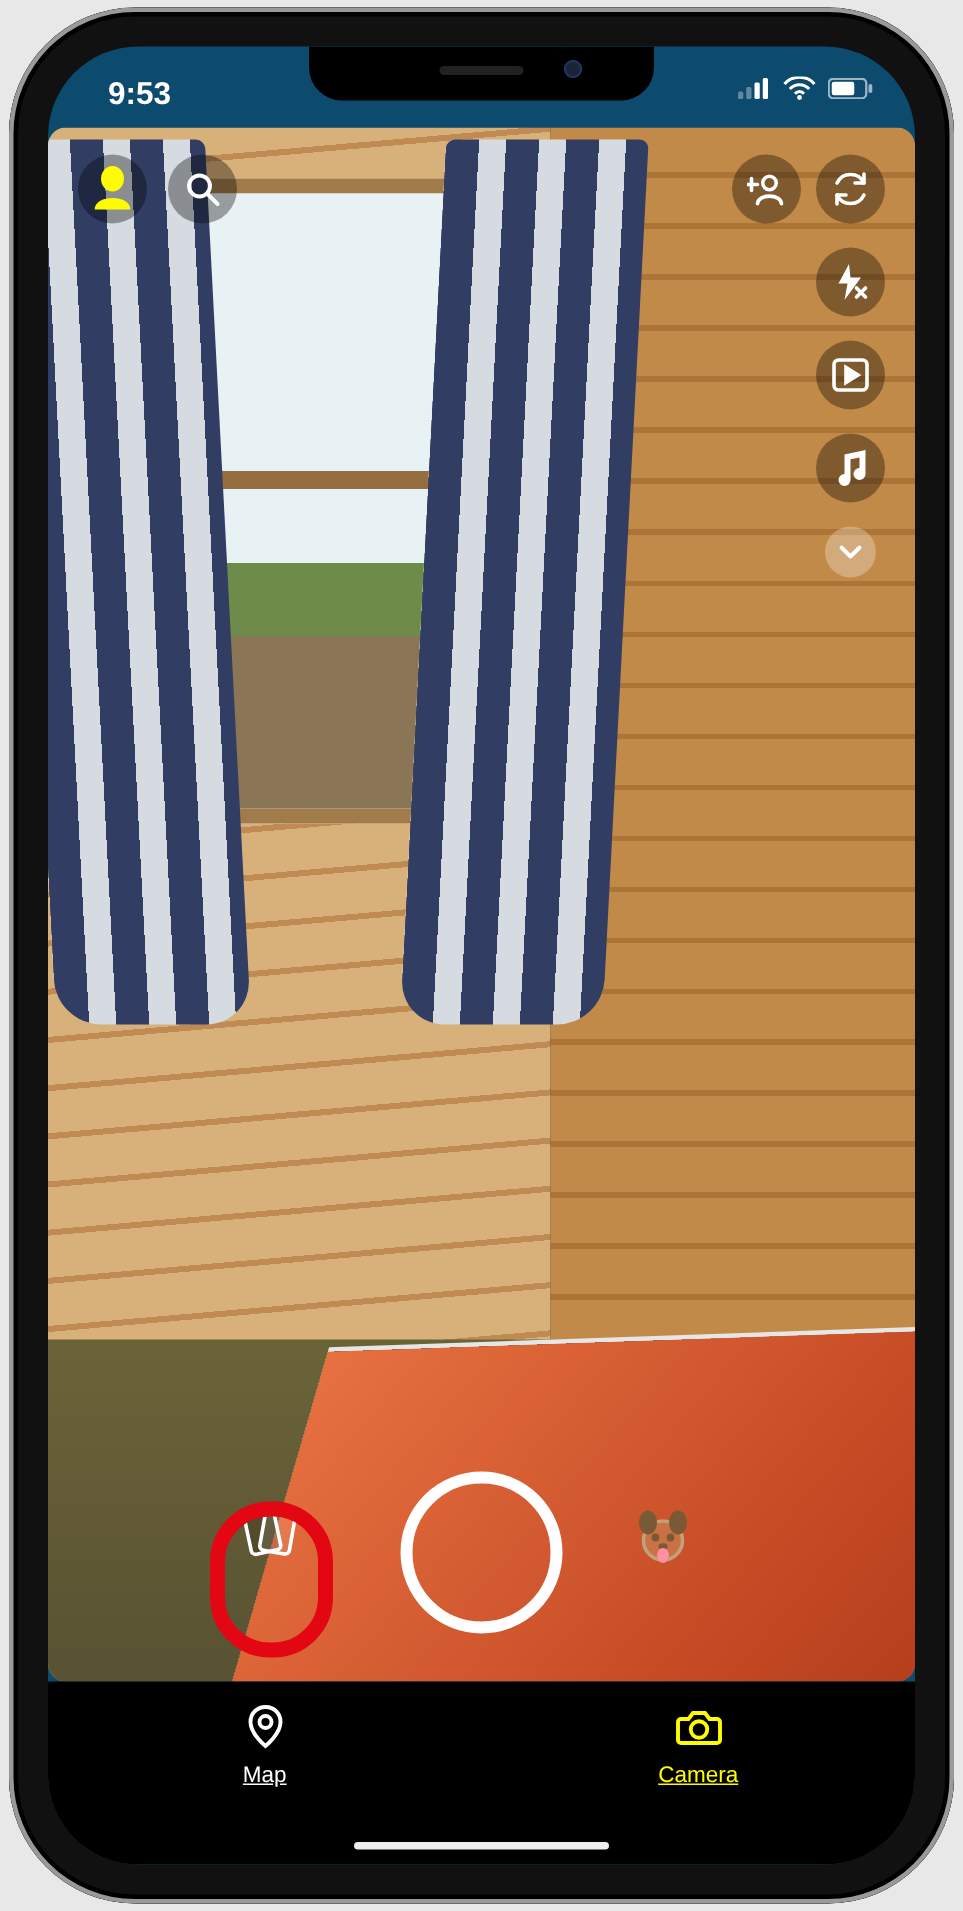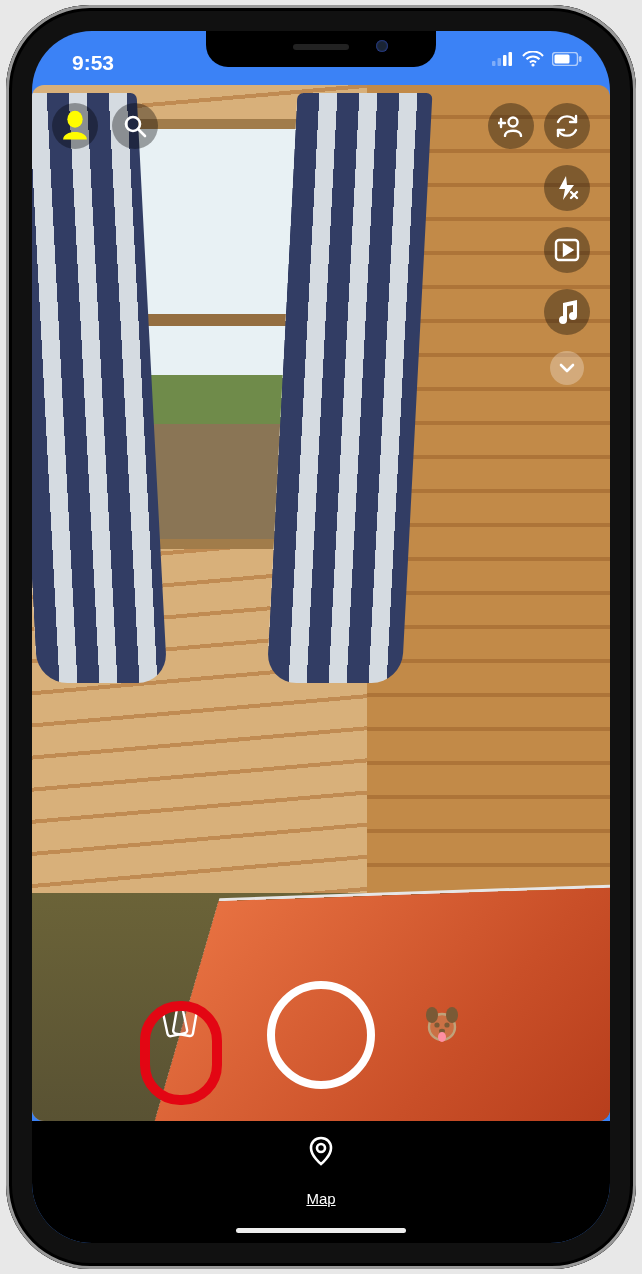"9:53" .screen { background: #3b82f6 -> #0c4a6e }
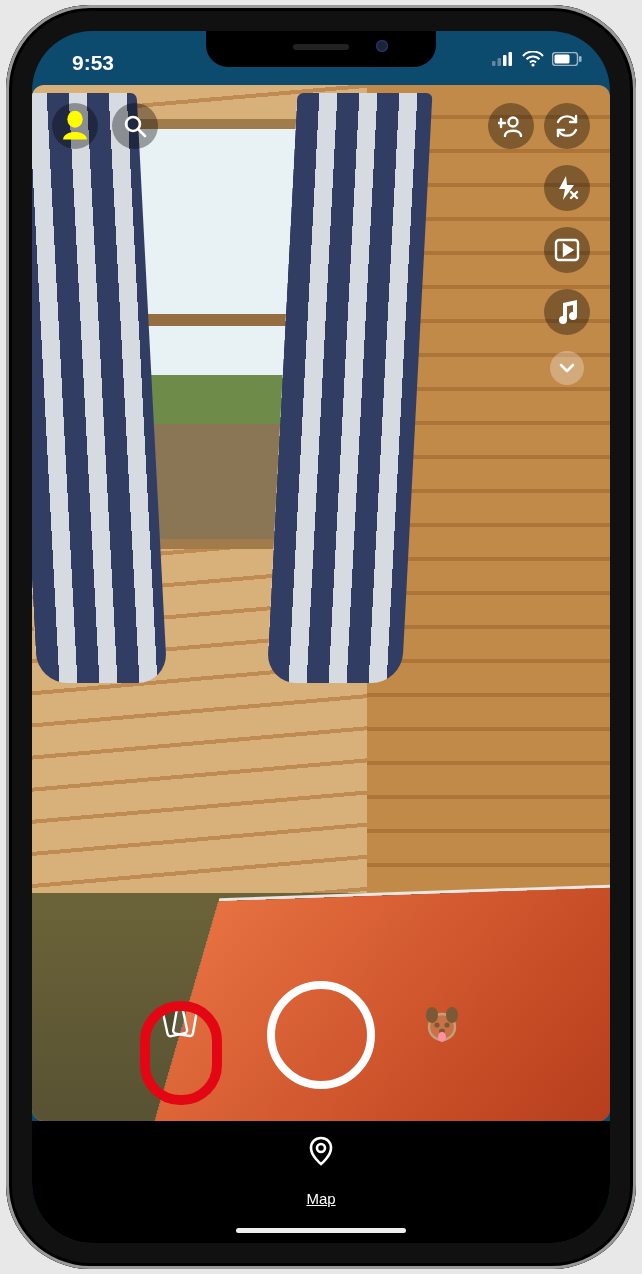"Map" .nav-item { gap: 20px -> 4px }
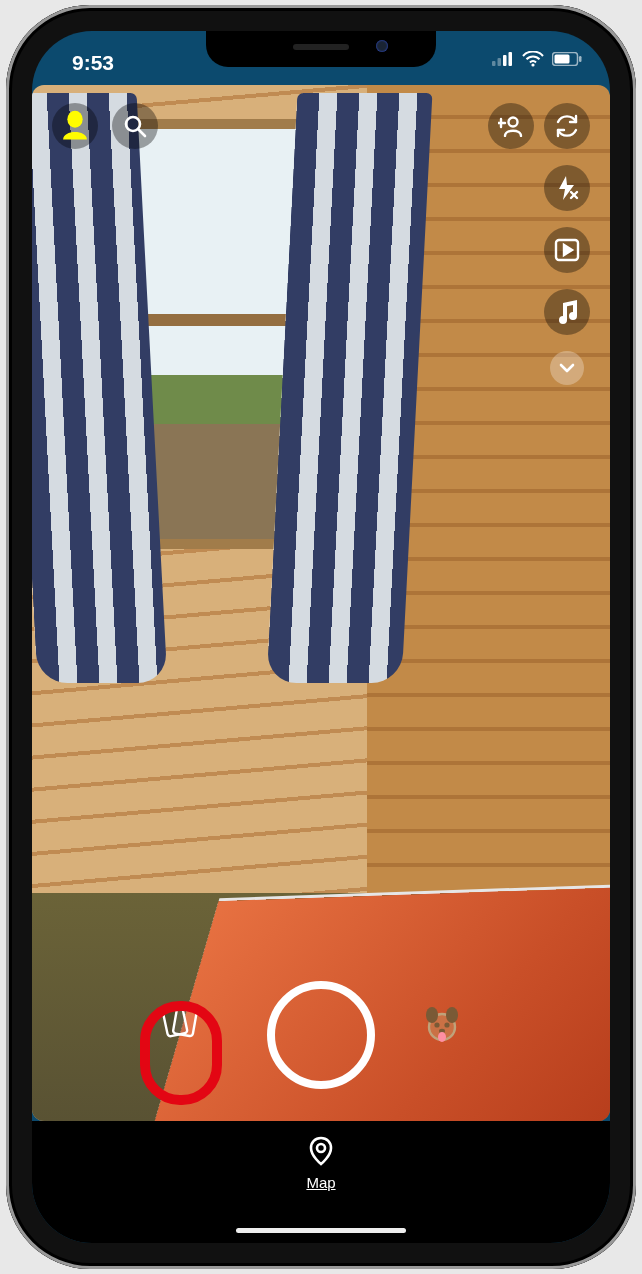"Camera" div.nav-item { html: none -> <div> <span><svg> <path></path> <circle></circle> </svg></span> <span>Camera</span> </div> }
